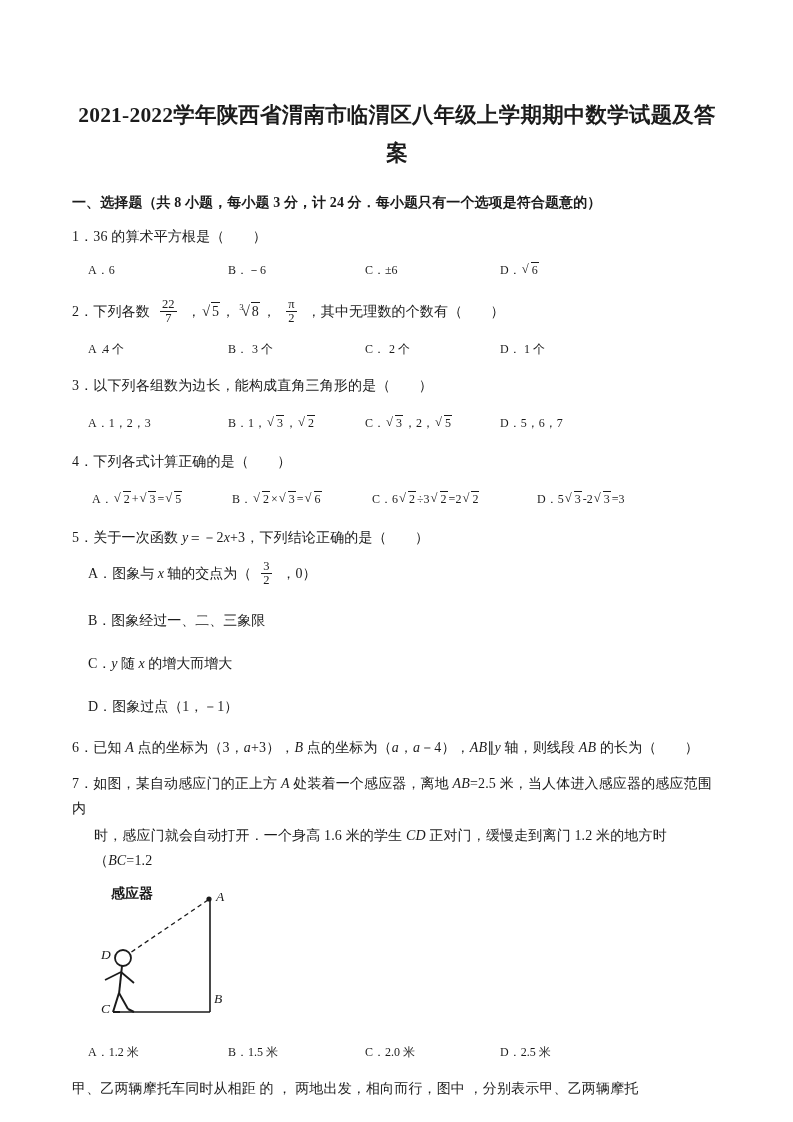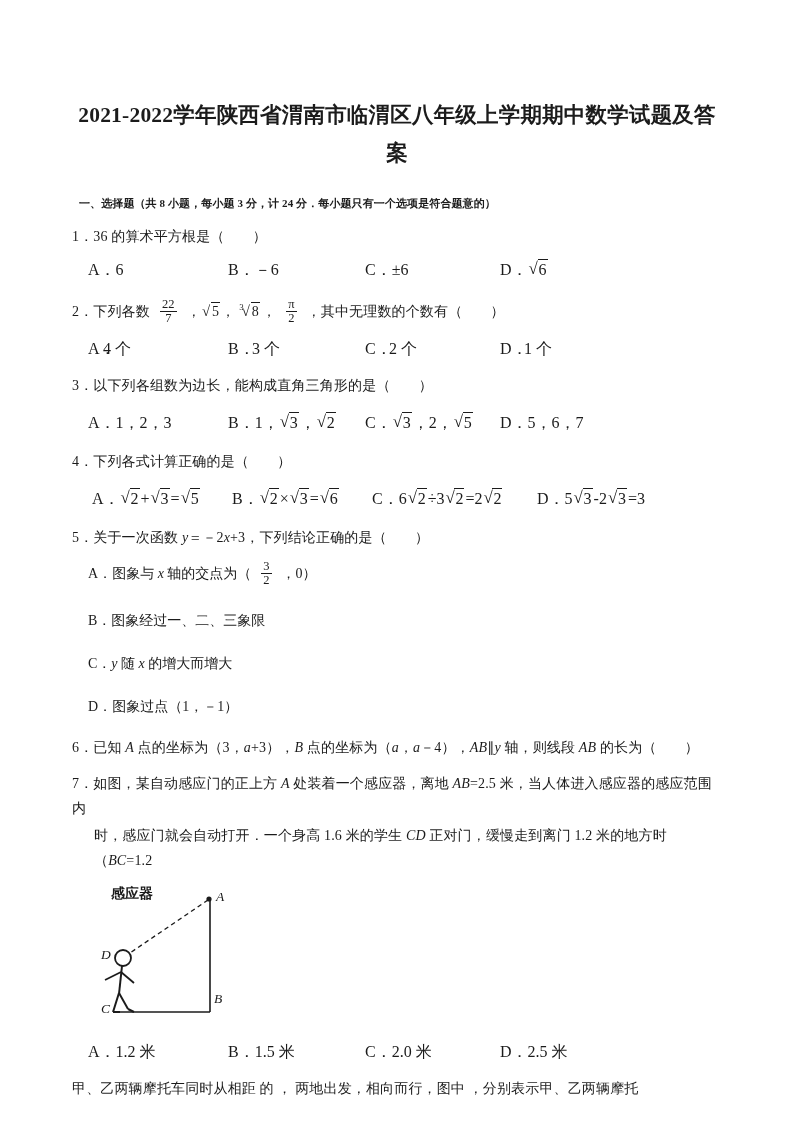"一、选择题（共 8 小题，每小题 3 分，计" .section-head { font-size: 11px -> 14px; margin-left: 7px -> none }
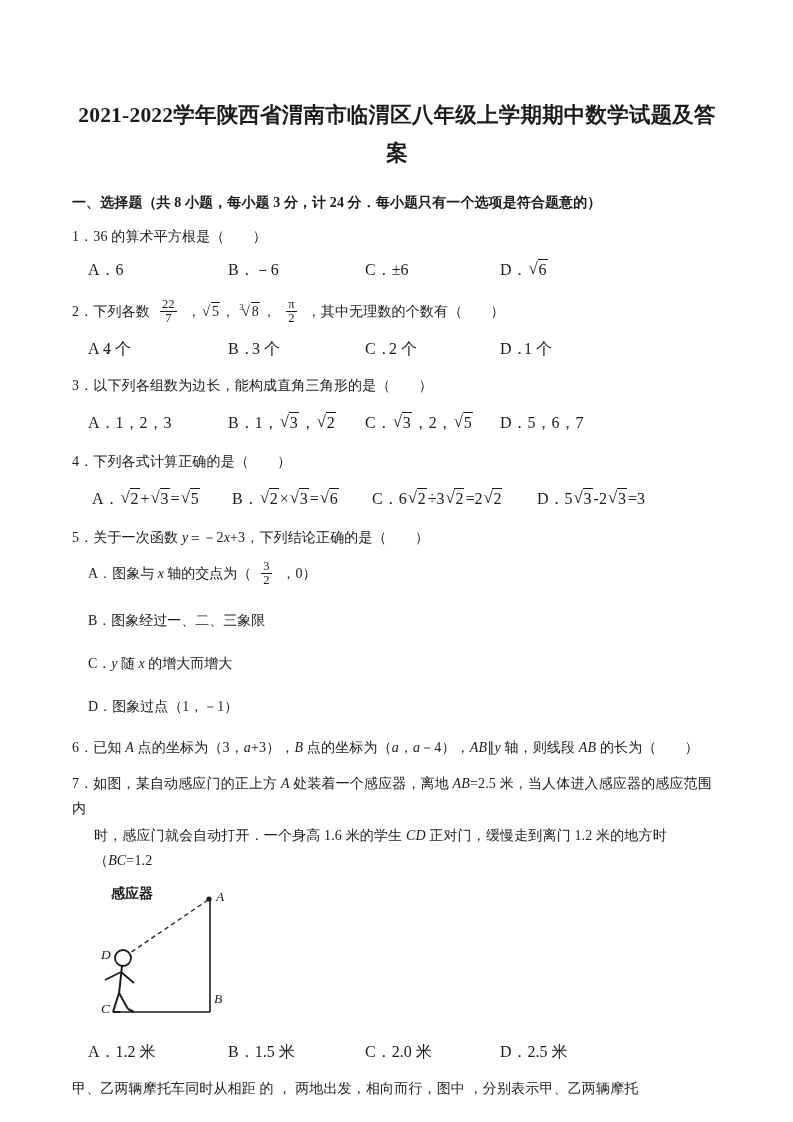"A．6" .opts { font-size: 16px -> 12px }
